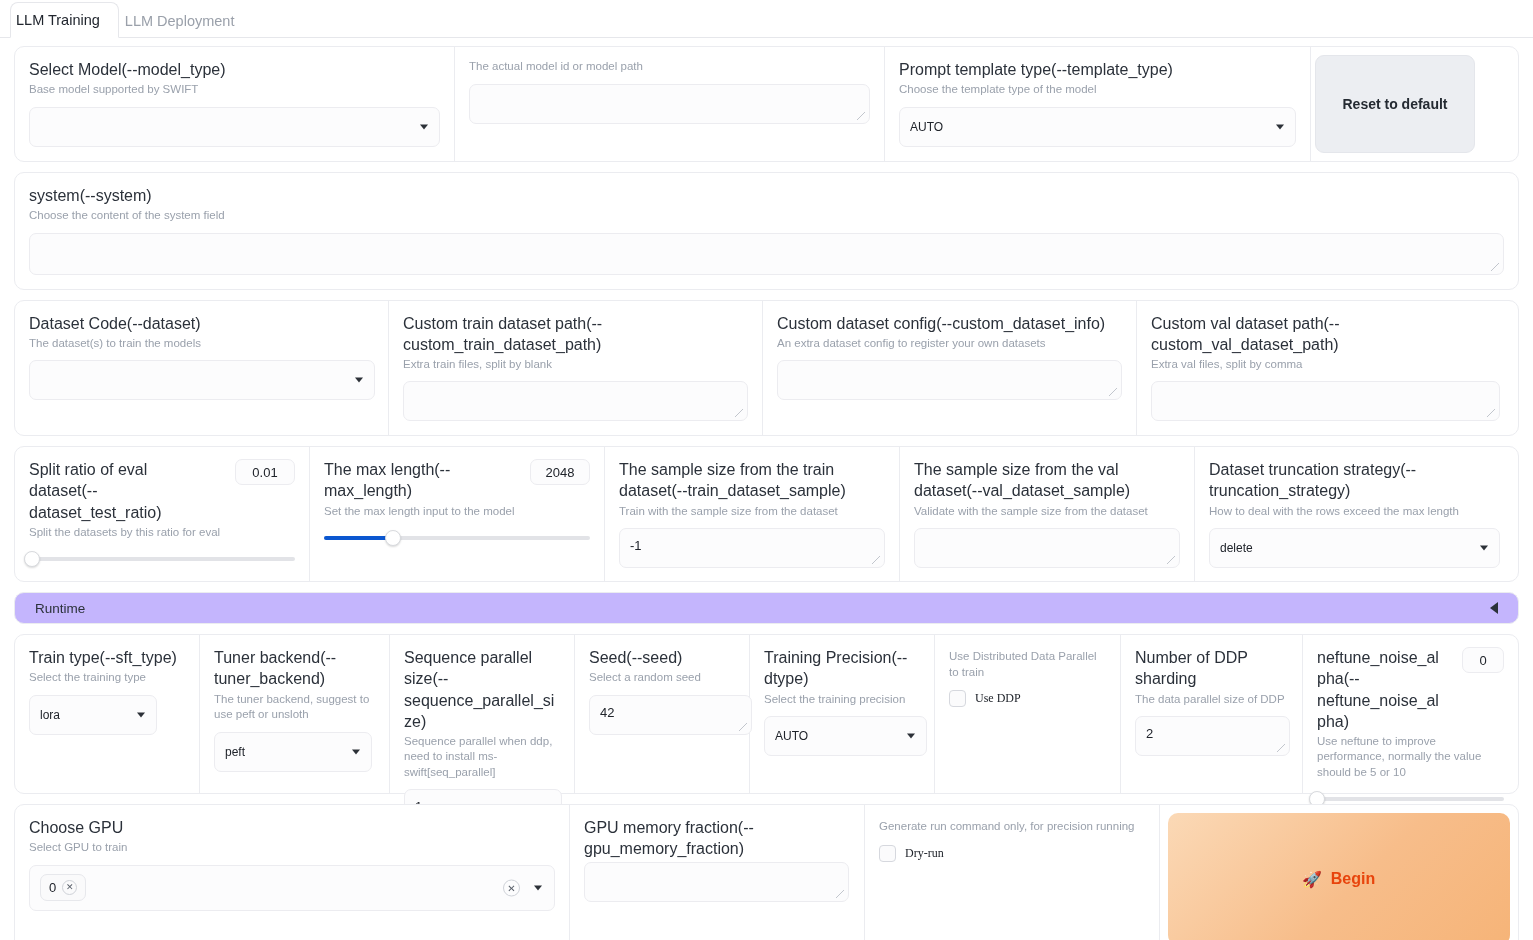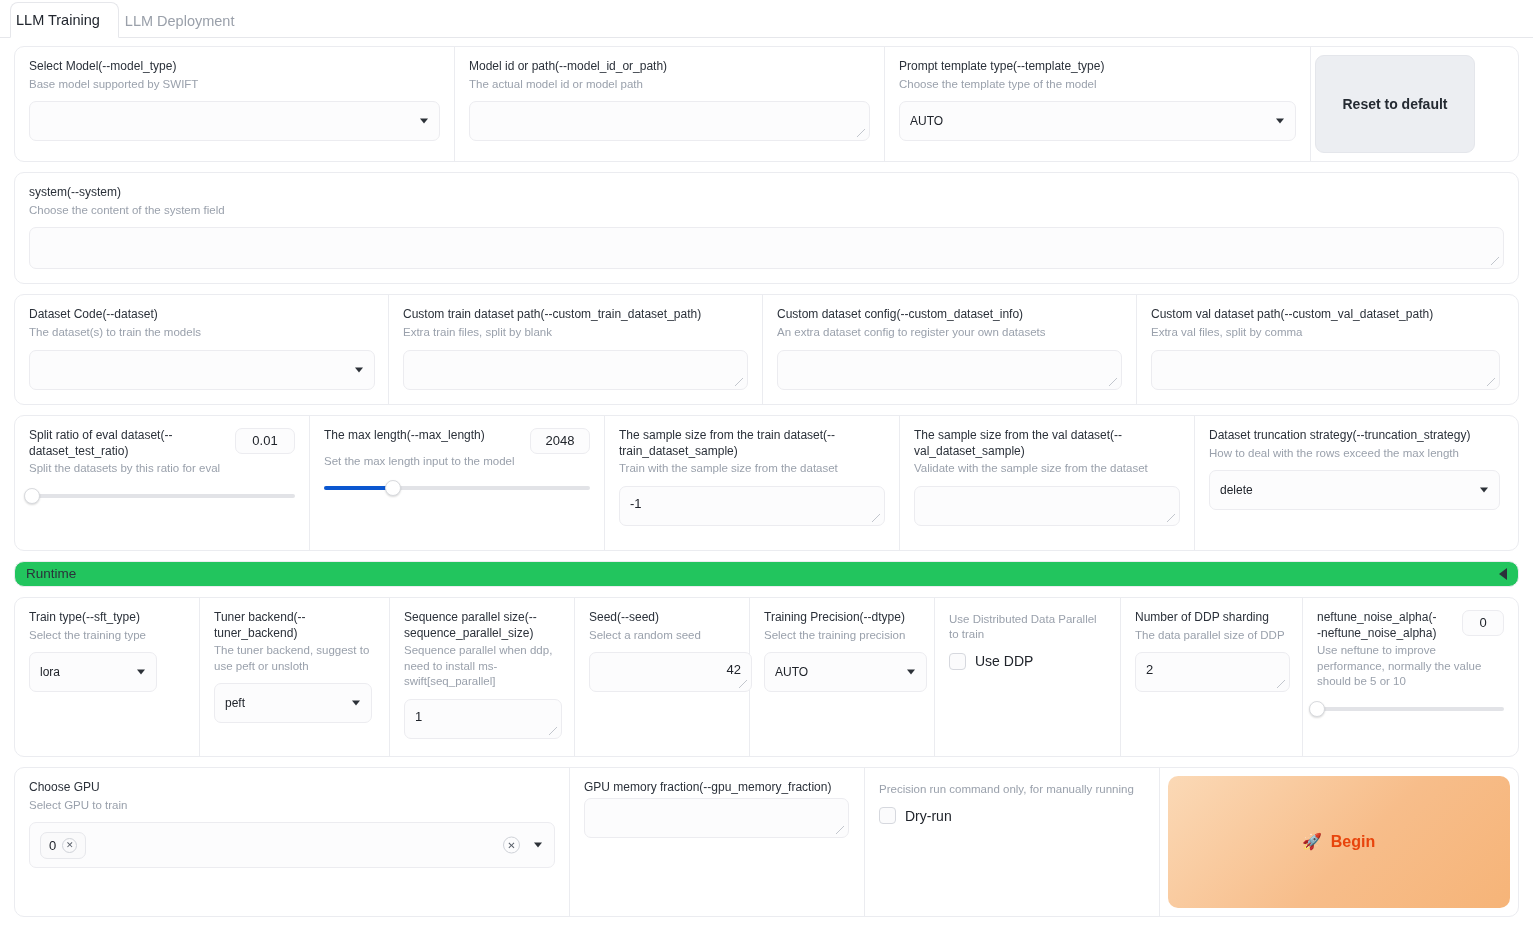"Select Model(--model_type)" .lbl { font-size: 12px -> 16px }
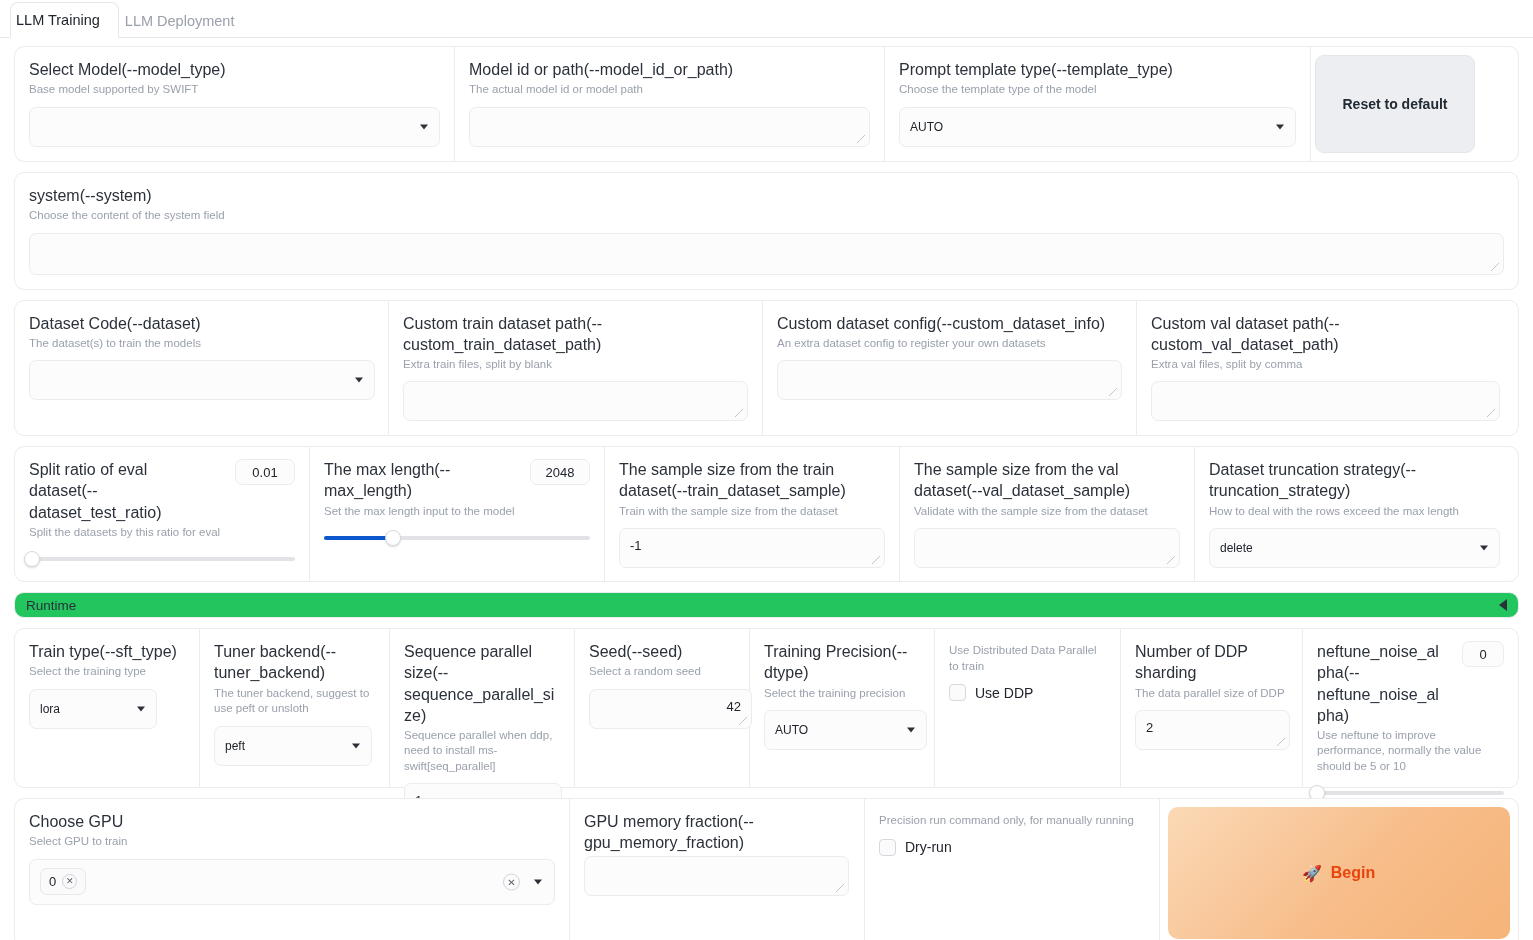"Model id or path(--model_id_or_path)" div.lbl { html: <div>Model id or path(--model_id_or_path)</div> -> none }
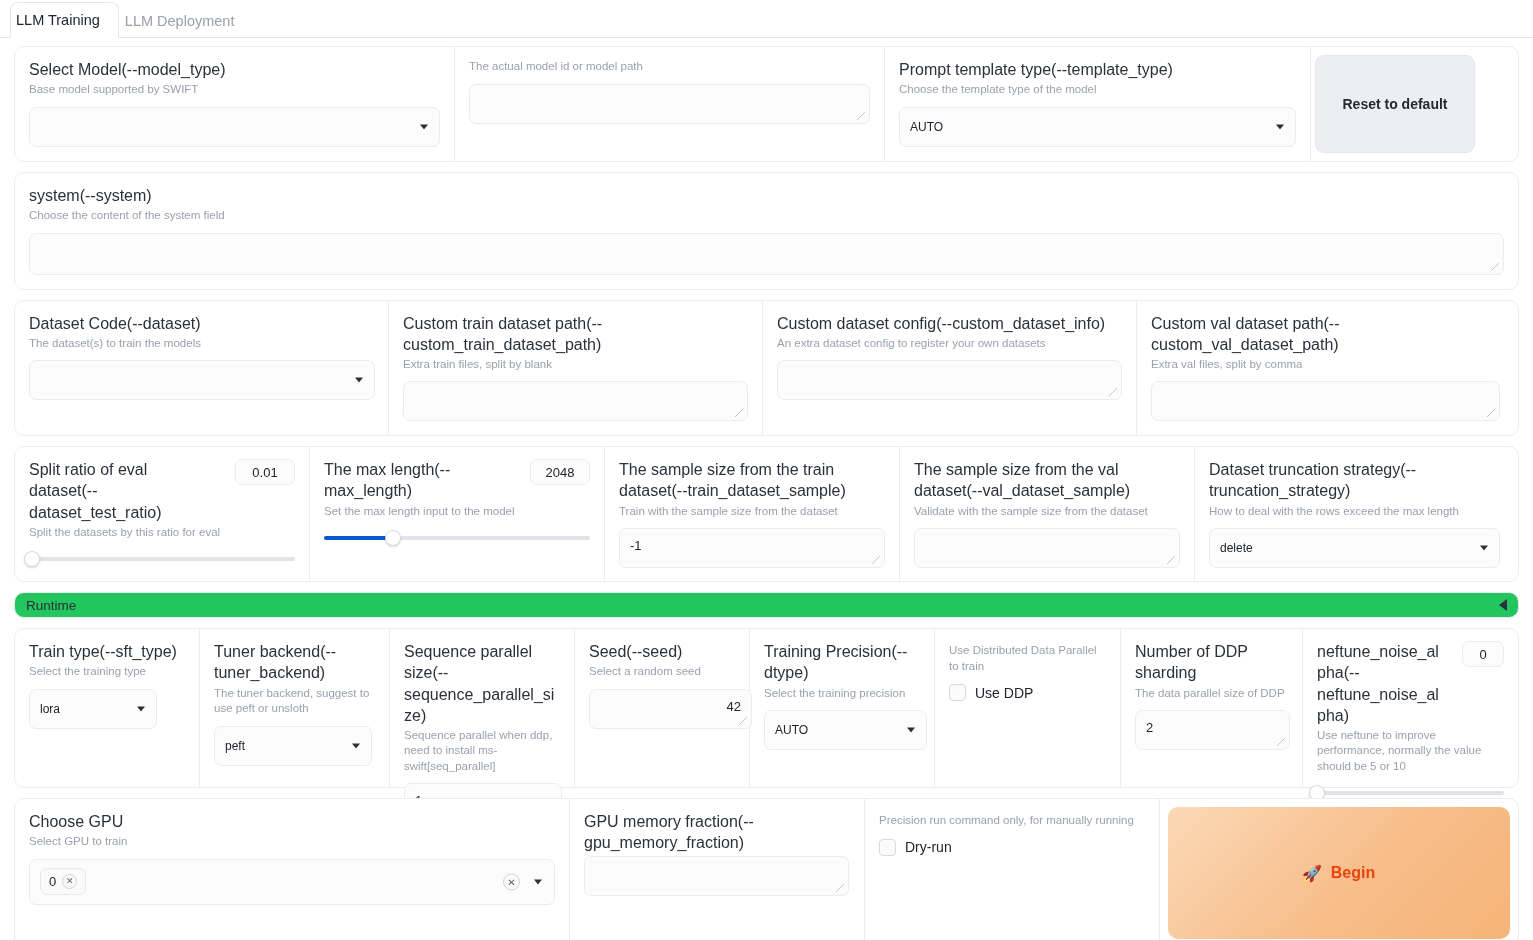"Runtime" .accordion { background: #22c55e -> #c4b5fd; height: 26px -> 32px; padding: 0 11px -> 0 20px }
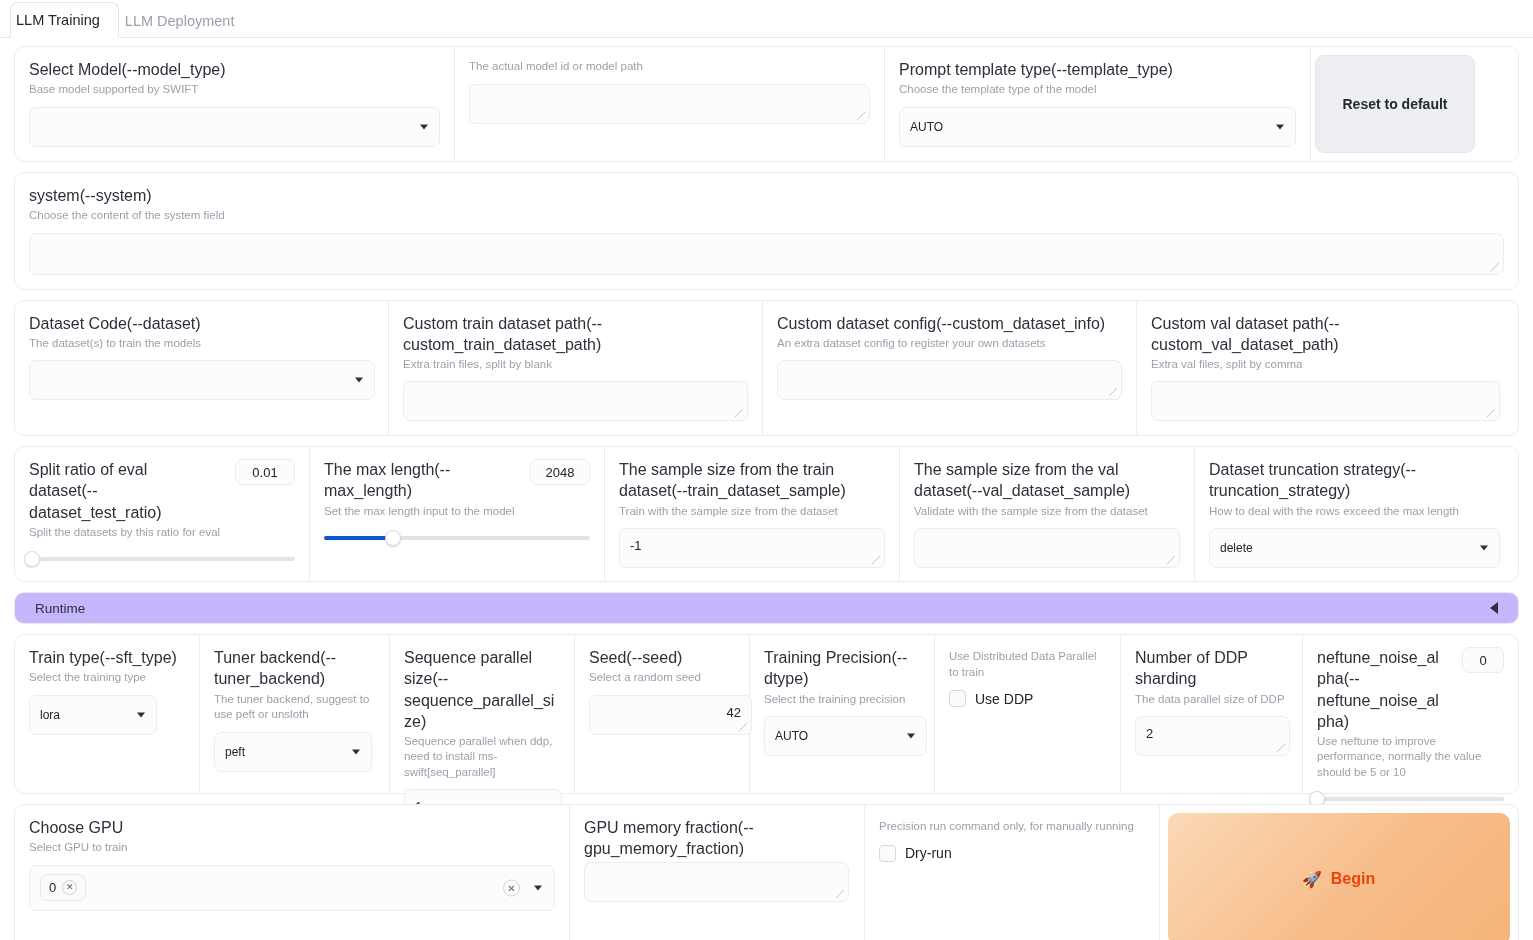"Use DDP" .checklabel { font-family: none -> Liberation Serif, serif; font-size: 14px -> 12px }
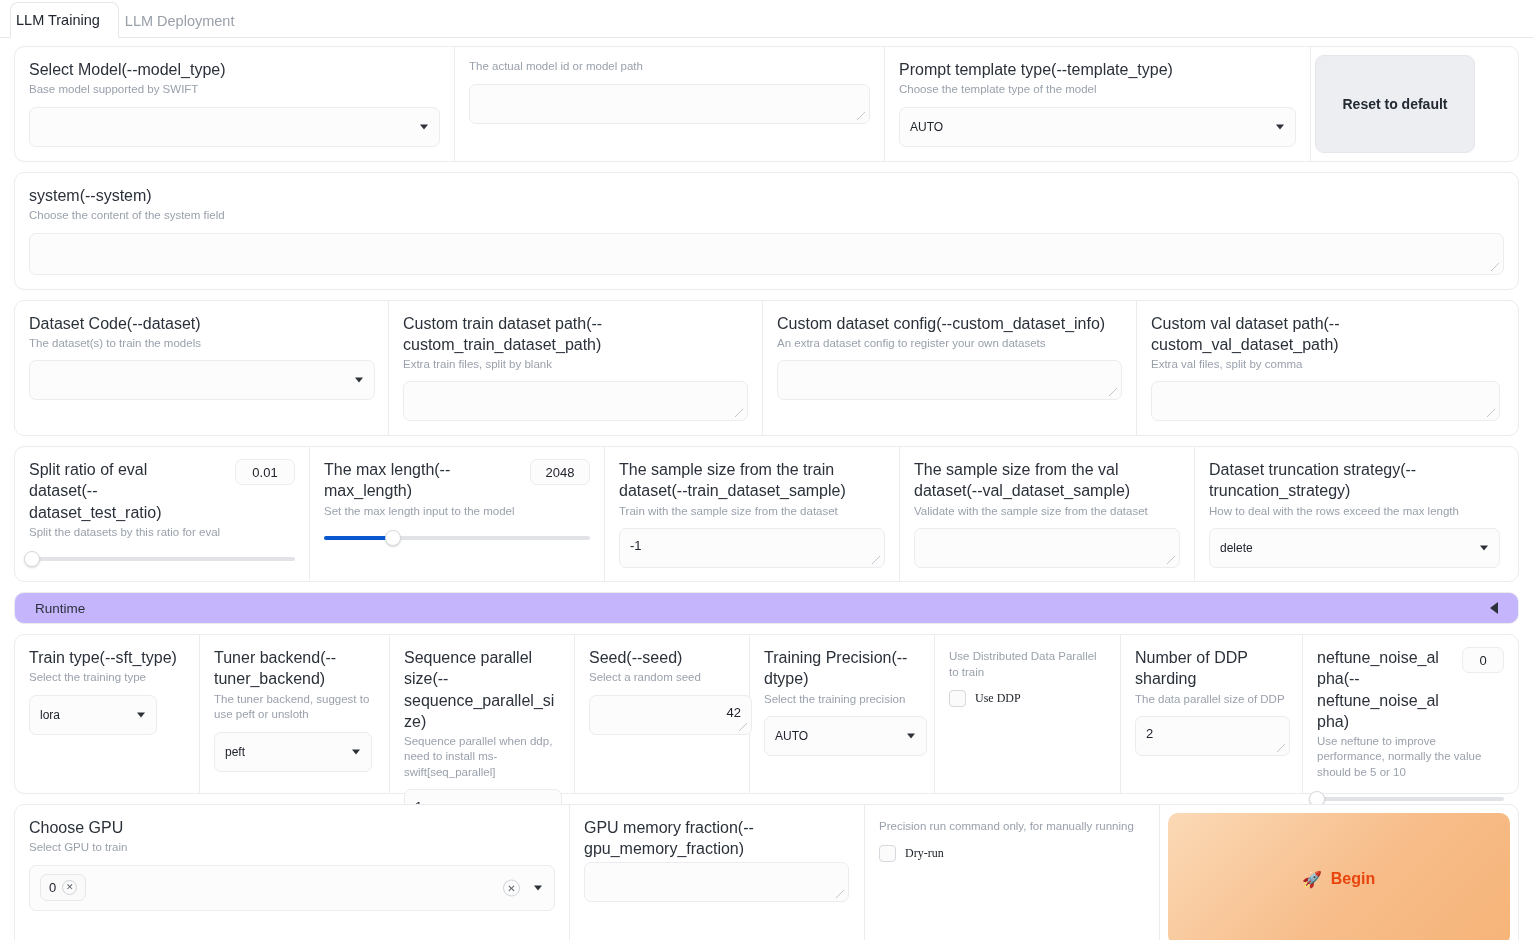"42" div.textarea { text-align: right -> none }
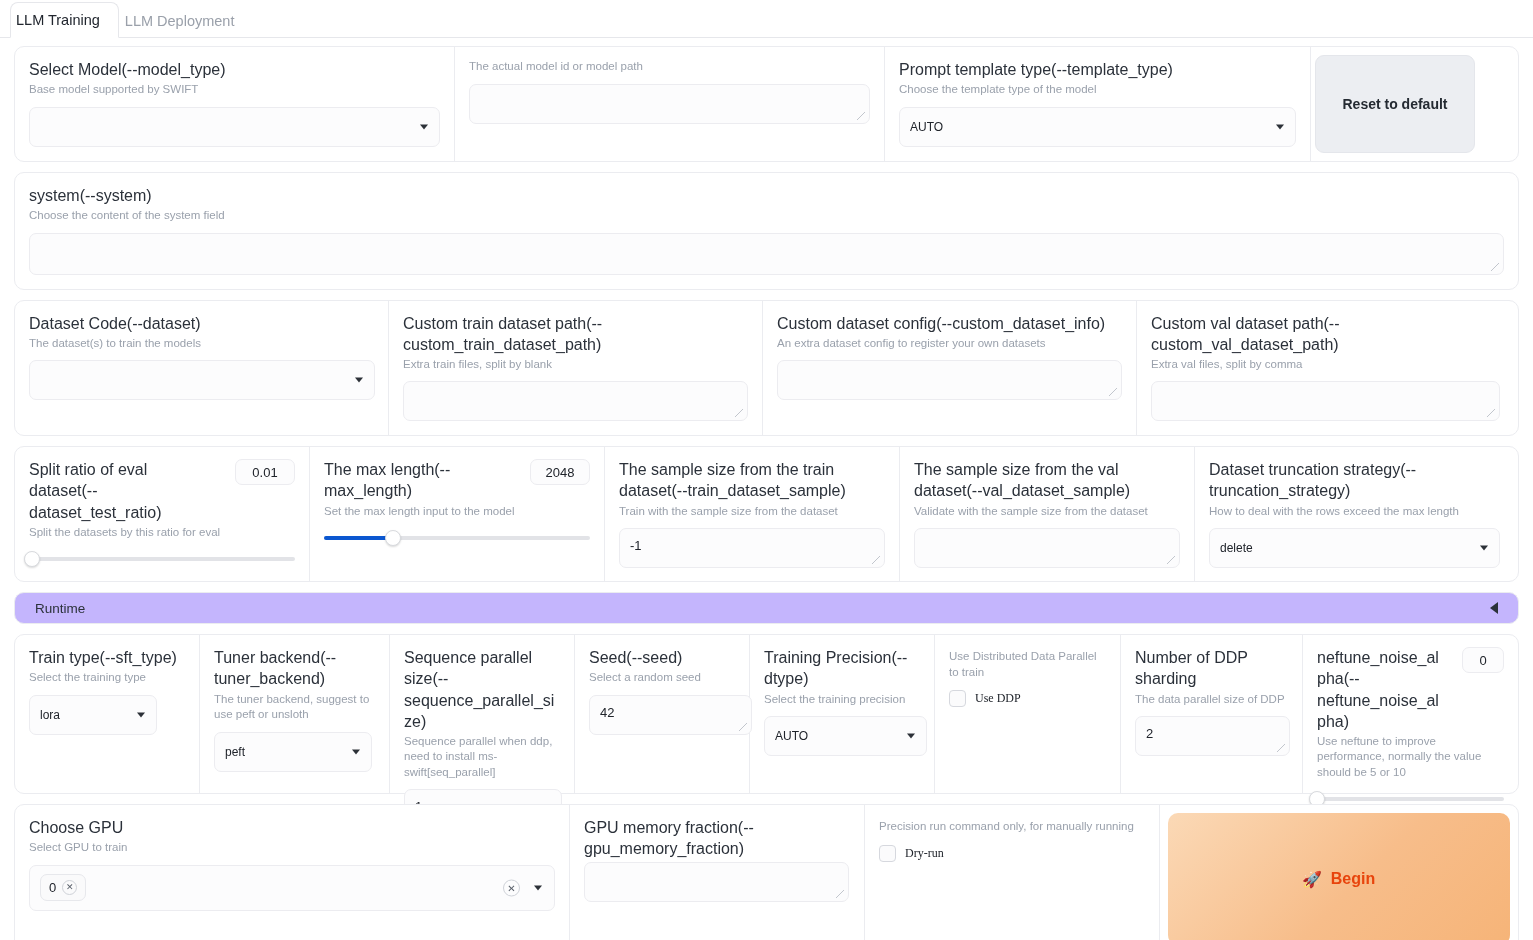"Precision run command only, for" div.info { text: Precision run command only, for manually -> Generate run command only, for precision }
